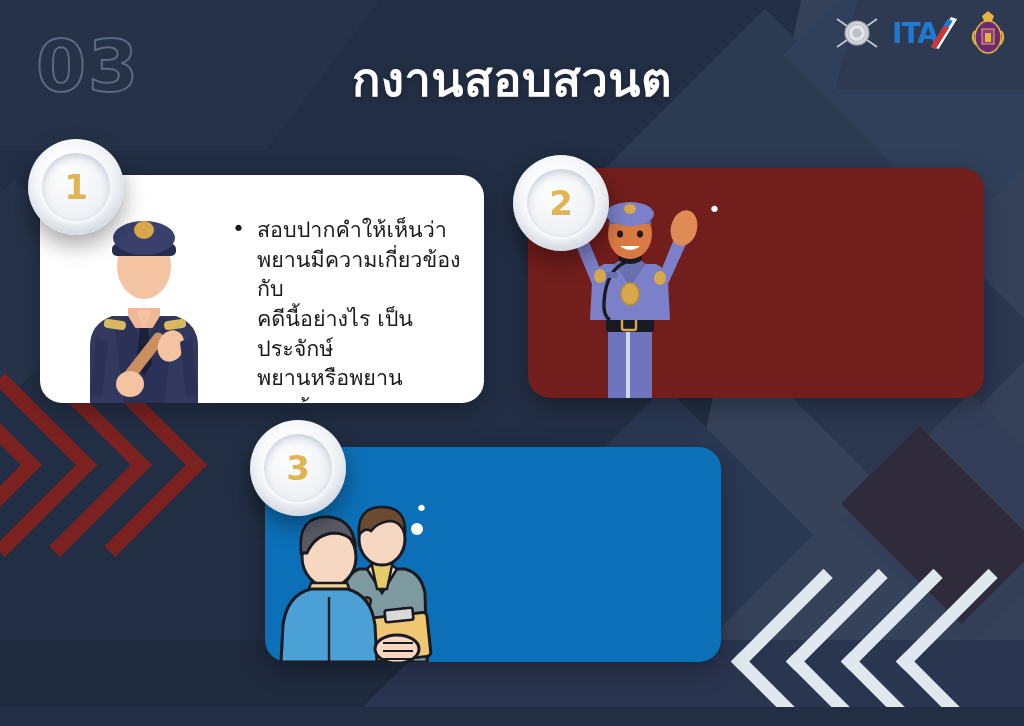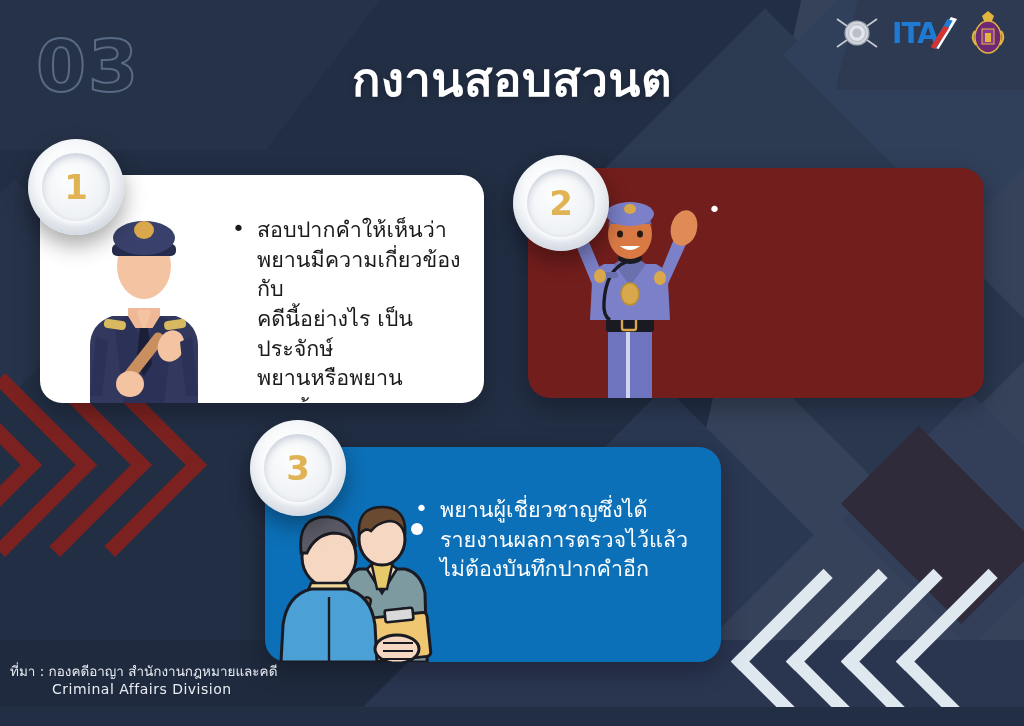"พยานผู้เชี่ยวชาญซึ่งได้" div.body-txt { html: <div>พยานผู้เชี่ยวชาญซึ่งได้ รายงานผลการตรวจไว้แล้ว ไม่ต้องบันทึกปากคำอีก</div> -> none }
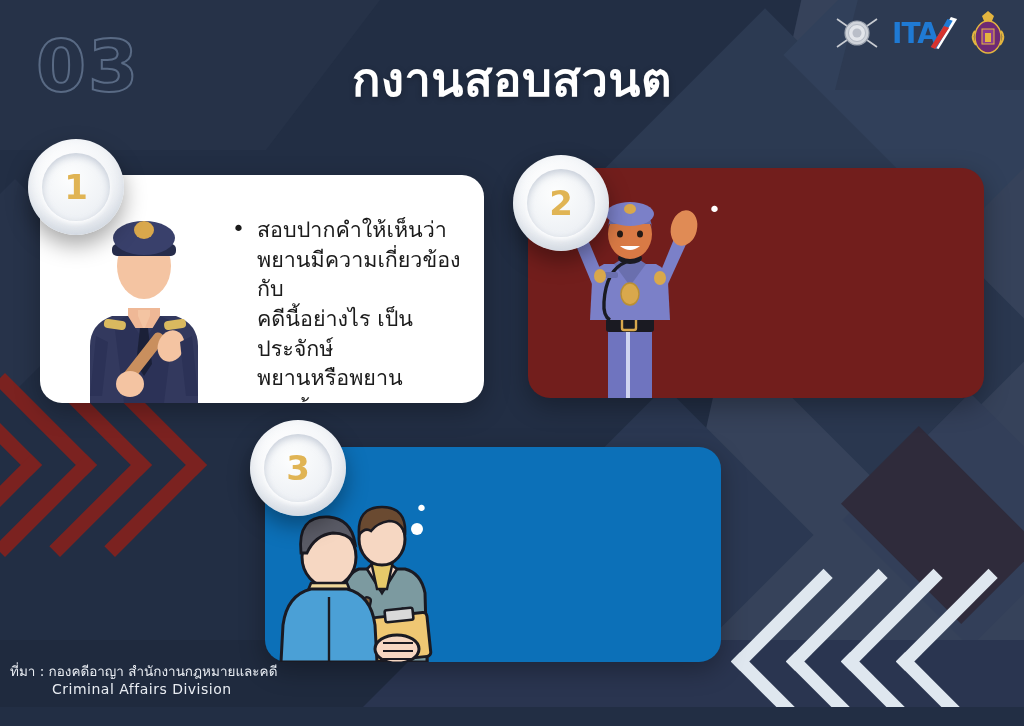"ที่มา : กองคดีอาญา สำนักงานกฎหมายและคดี" div.footer { html: <div> <div>ที่มา : กองคดีอาญา สำนักงานกฎหมายและคดี</div> <div>Criminal Affairs Division</div> </div> -> none }
